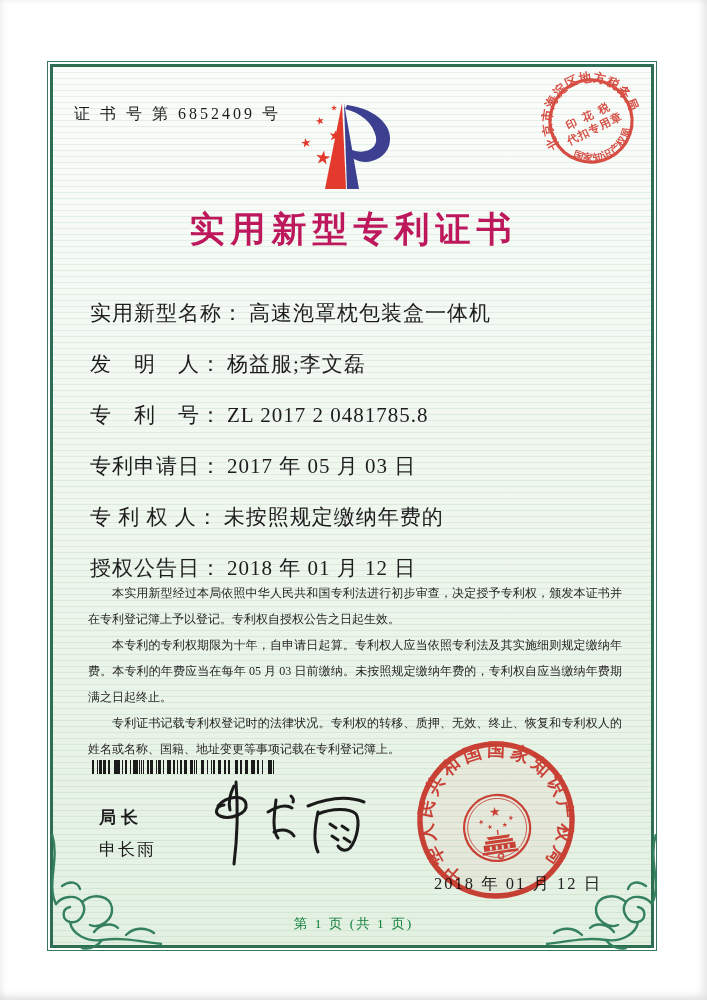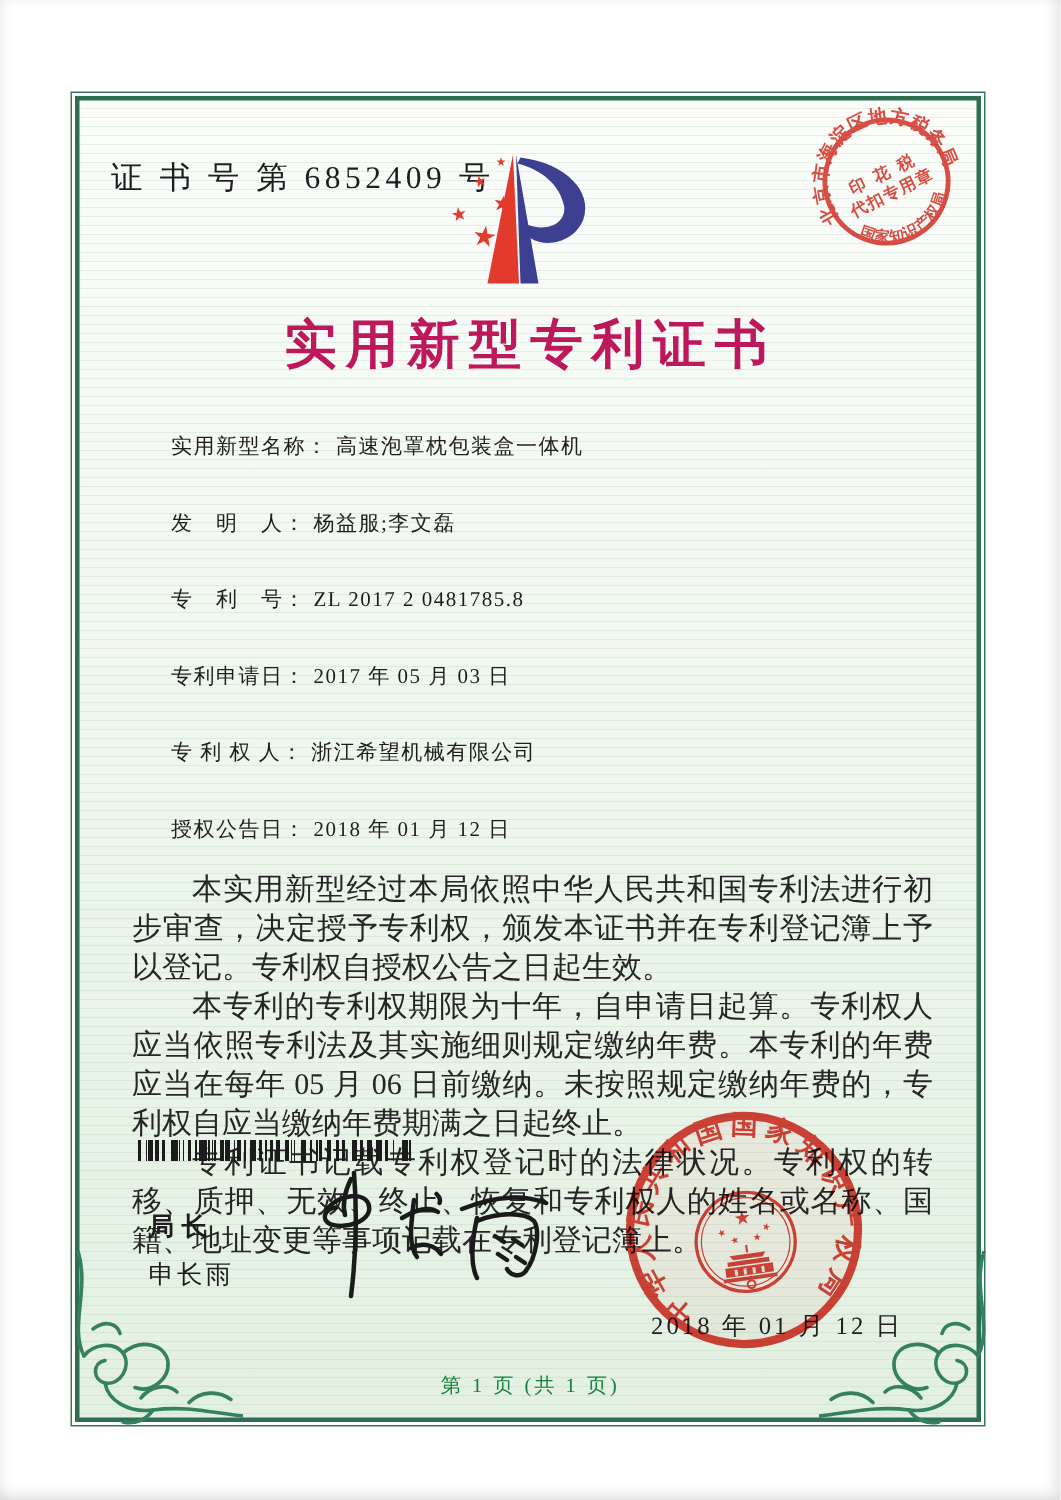"证 书 号 第 6852409" .cert-number { font-size: 21px -> 16px }
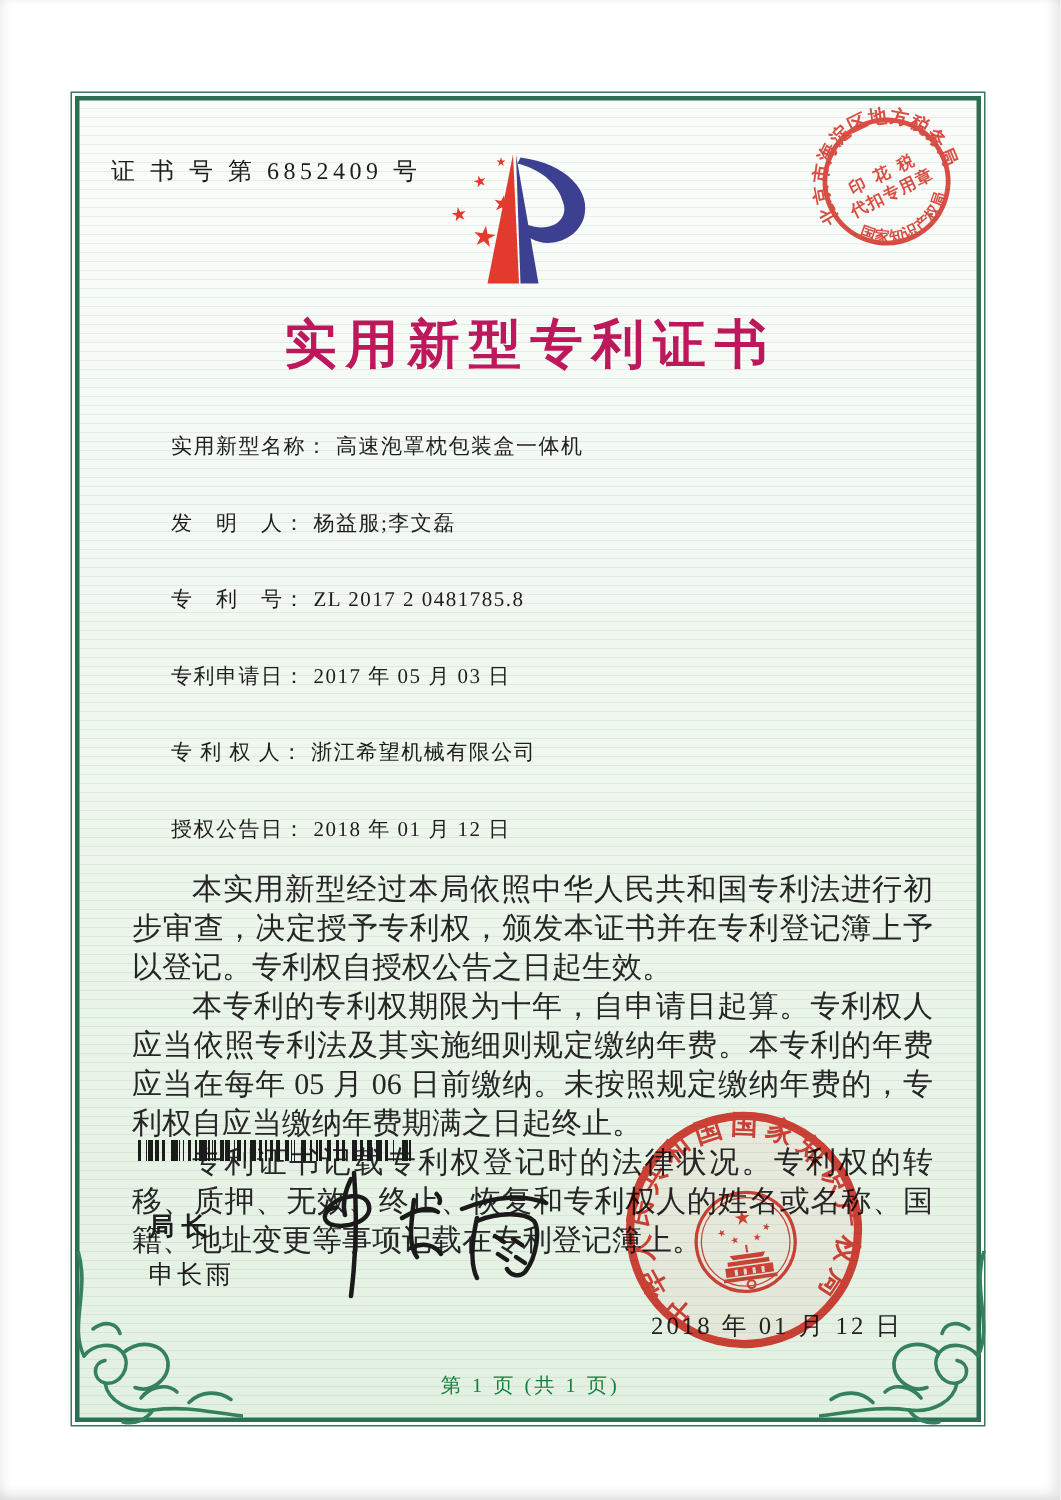"实用新型名称： 高速泡罩枕包装盒一体机" .fields { font-size: 14px -> 21px; margin-left: 24px -> none; top: 289px -> 299px }
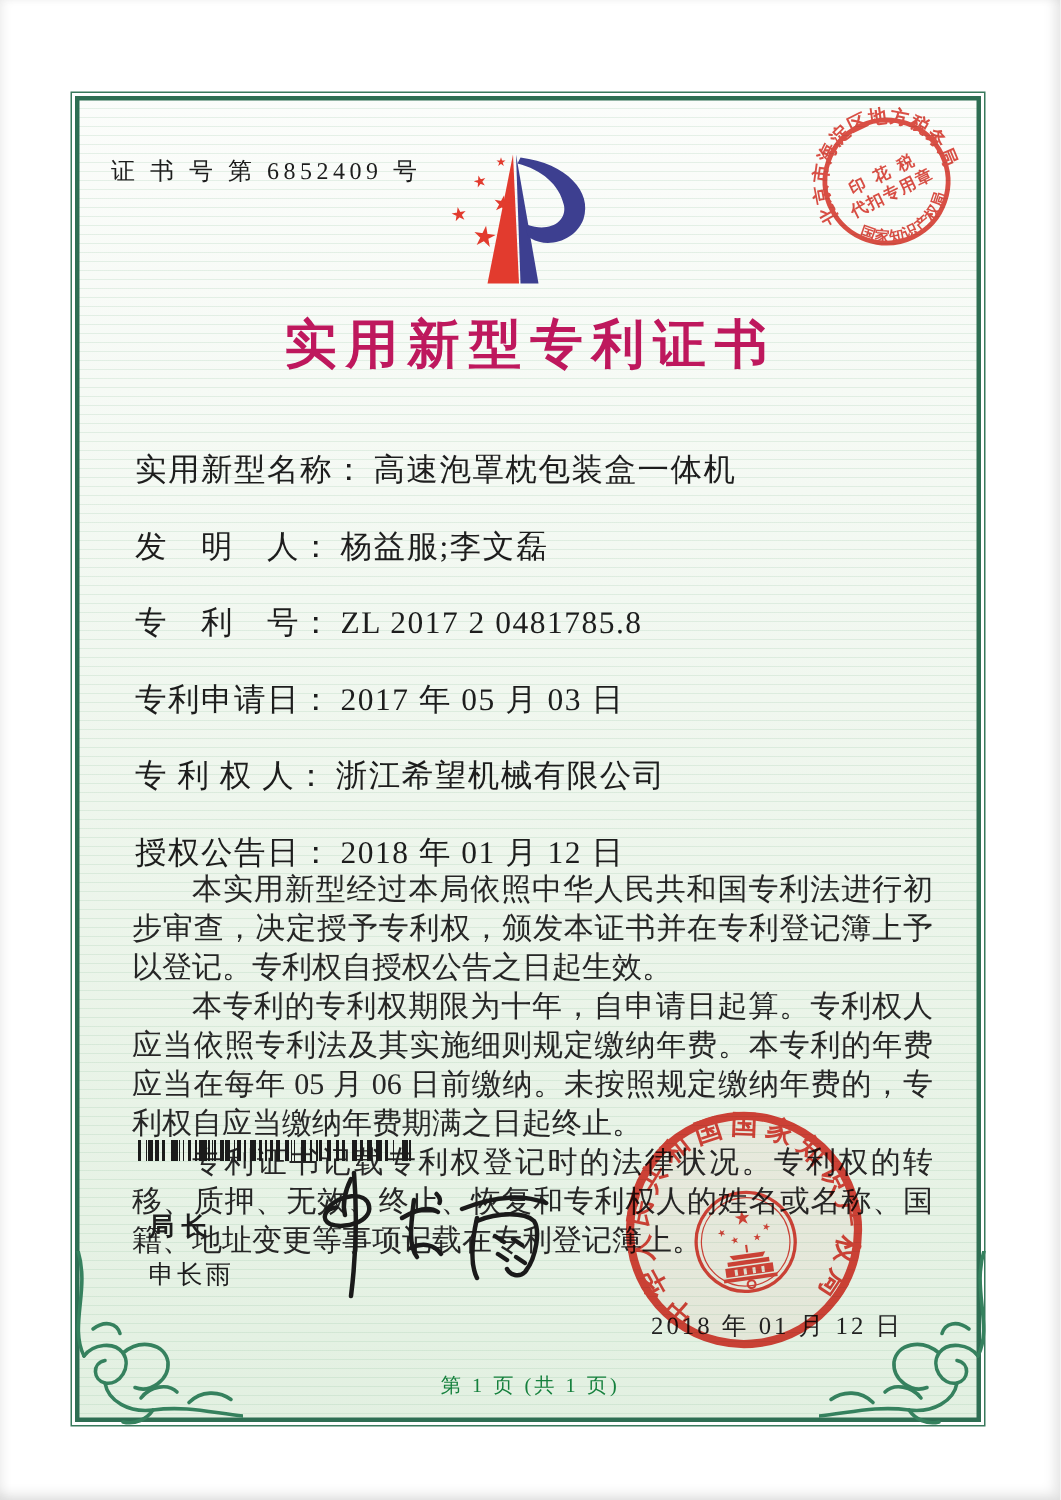"浙江希望机械有限公司" span.field-value { text: 浙江希望机械有限公司 -> 未按照规定缴纳年费的 }
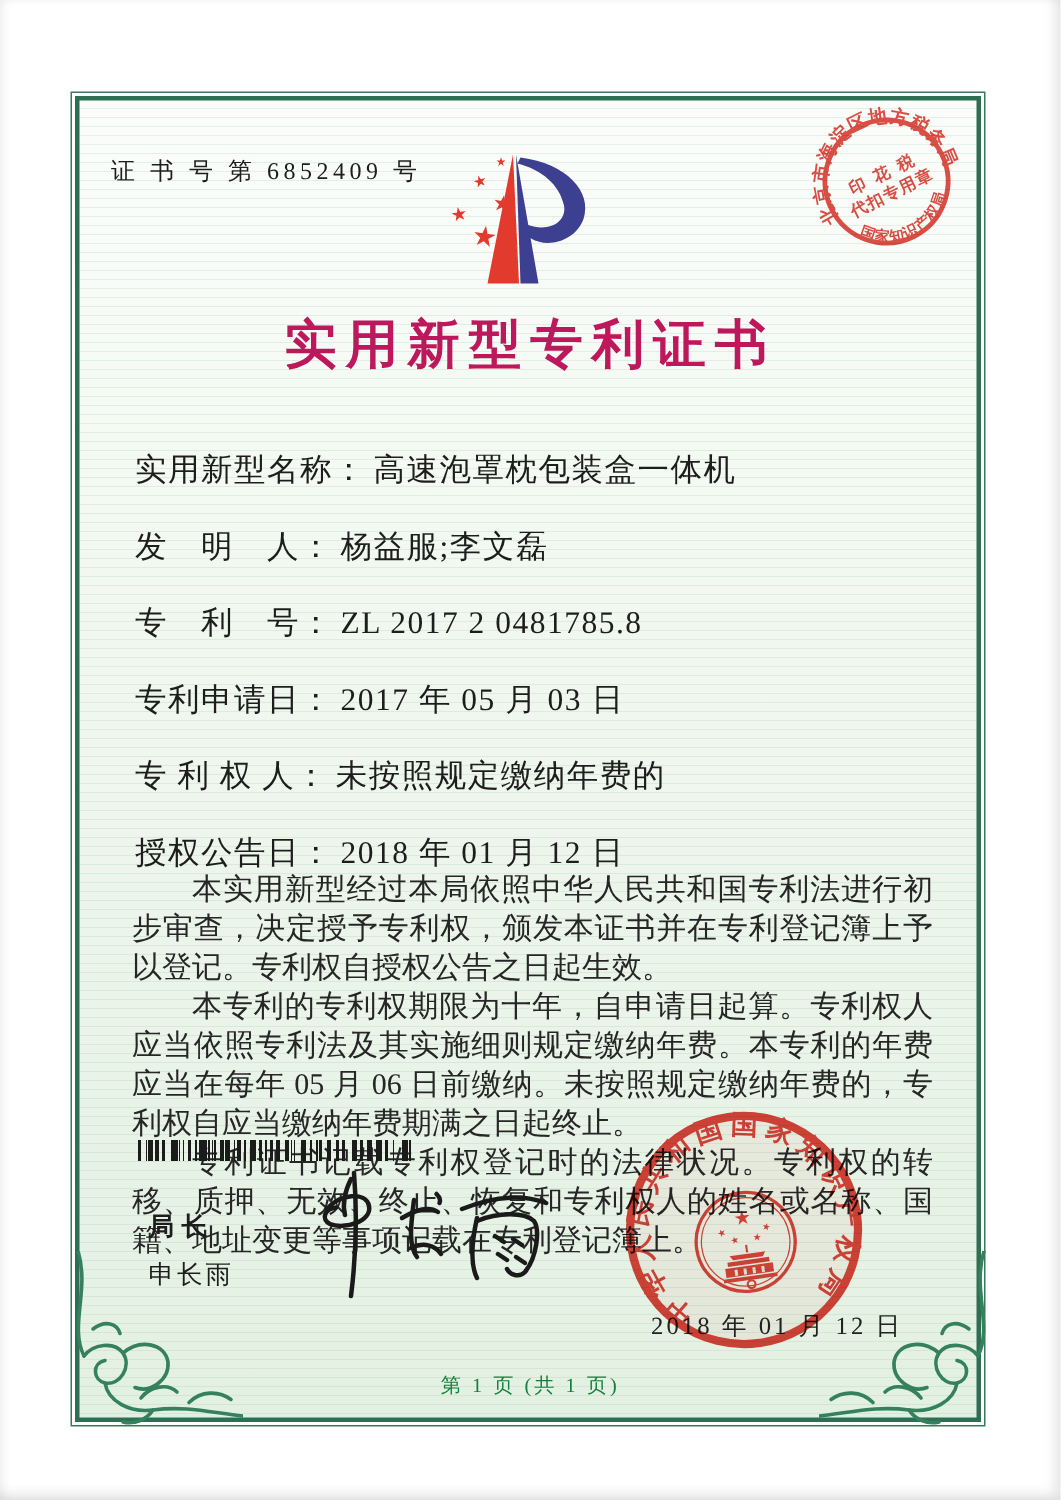"本实用新型经过本局依照中华人民共和国专利法进行初步审查，决定授予专利权，颁发本证" .paragraphs { font-size: 20px -> 12px }
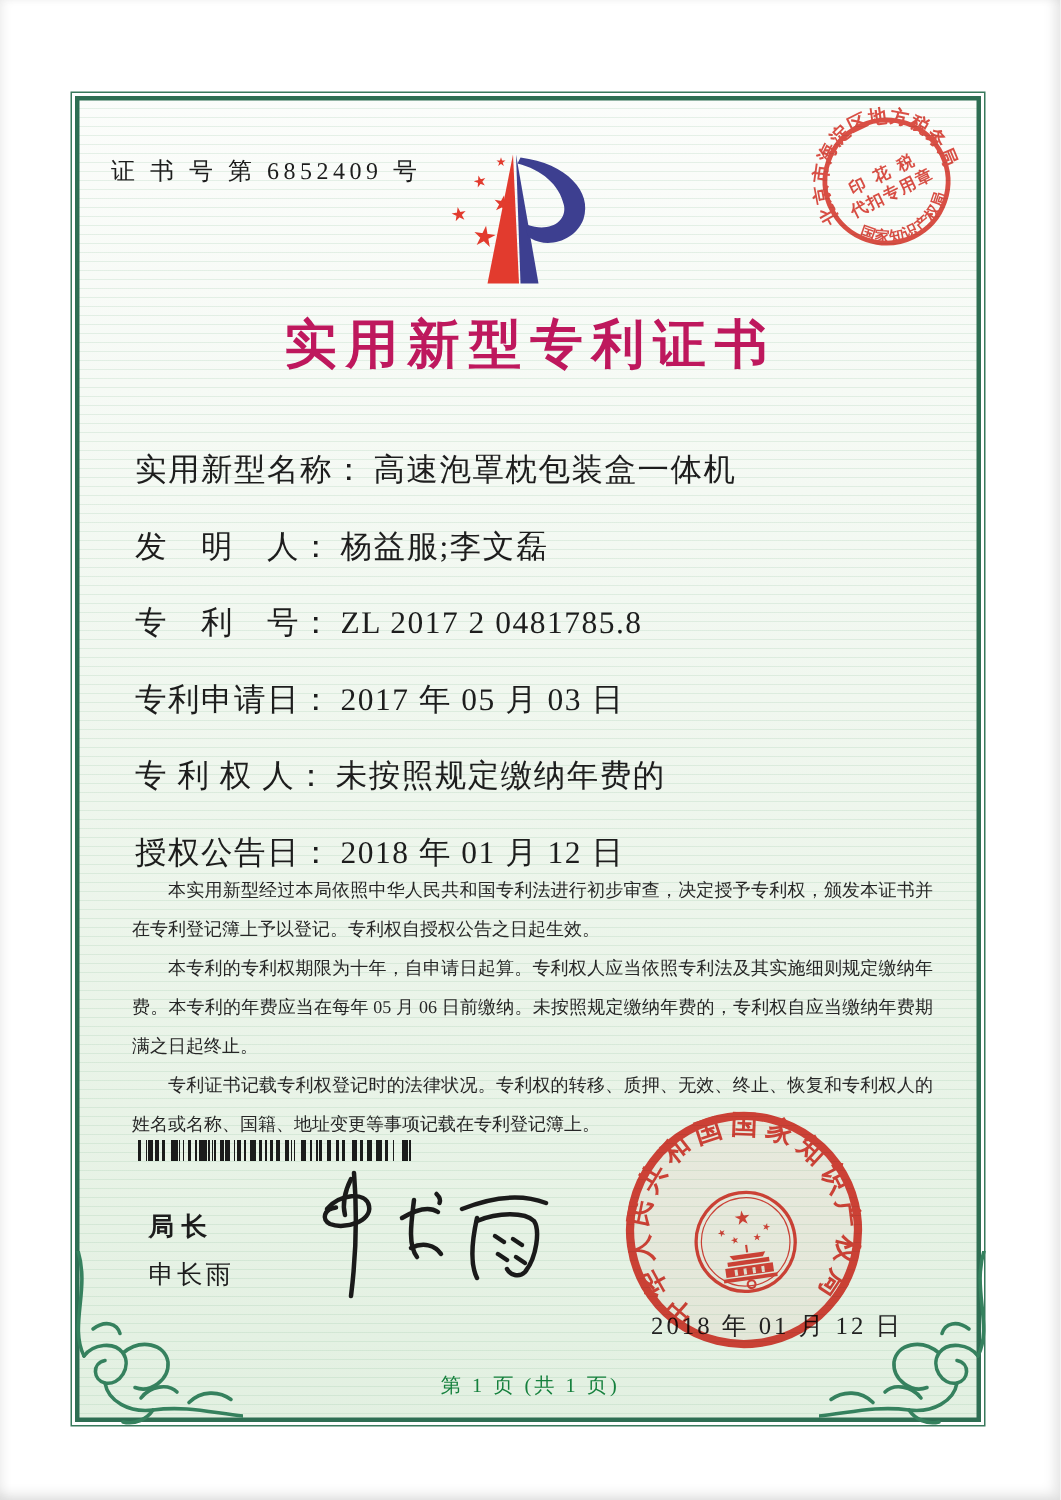"本专利的专利权期限为十年，自申请日起算。专利权人应当依照专利法及其实施细则规定缴" p { text: 06 -> 03 }
